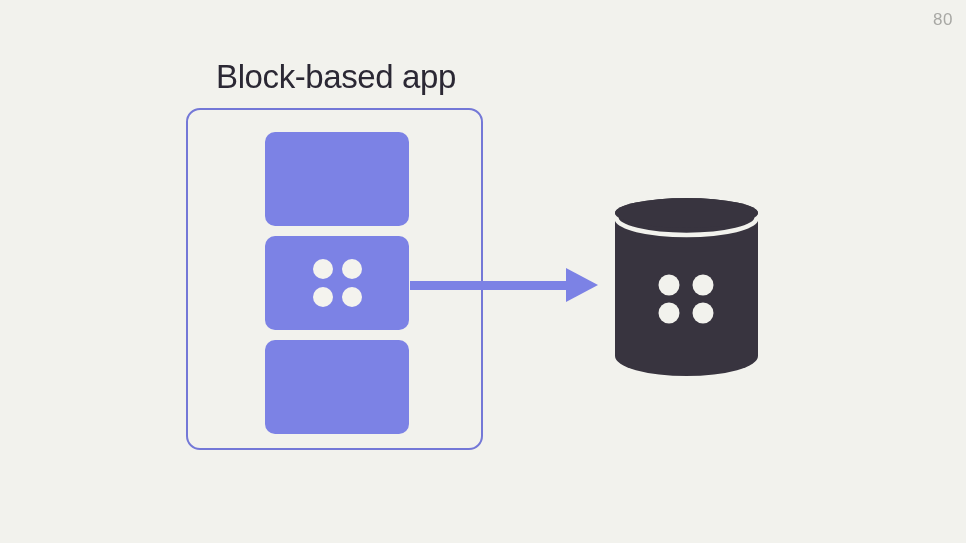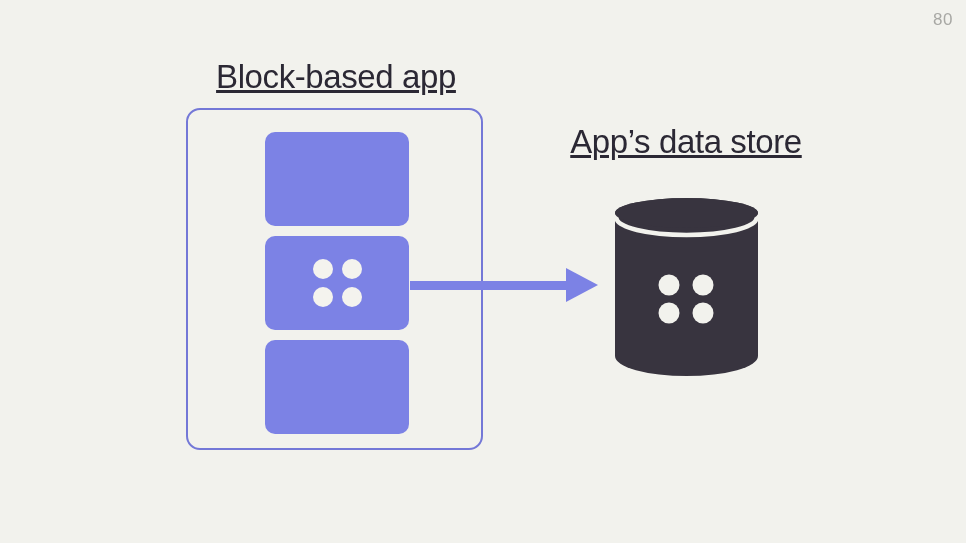"Block-based app" .label { text-decoration: underline -> none }
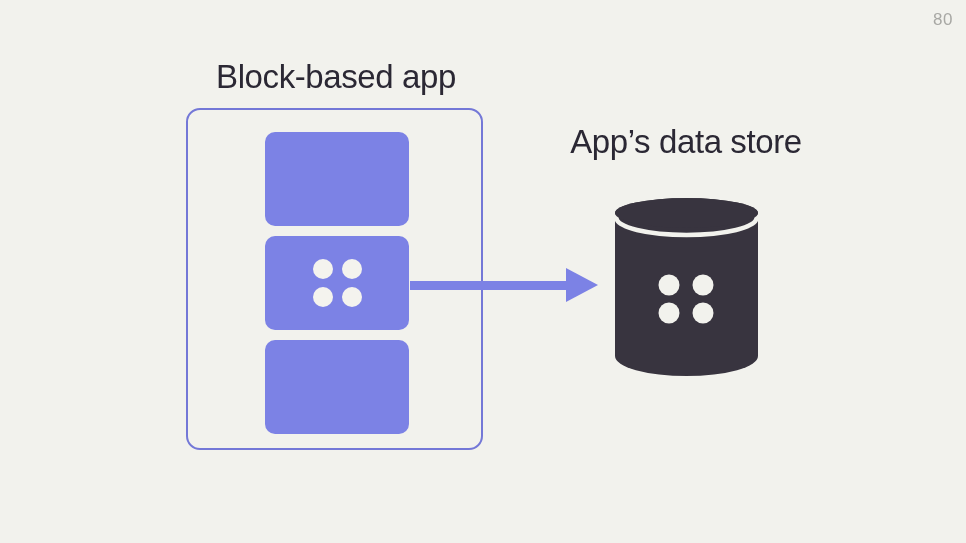"App’s data store" div.label { html: <div>App’s data store</div> -> none }
